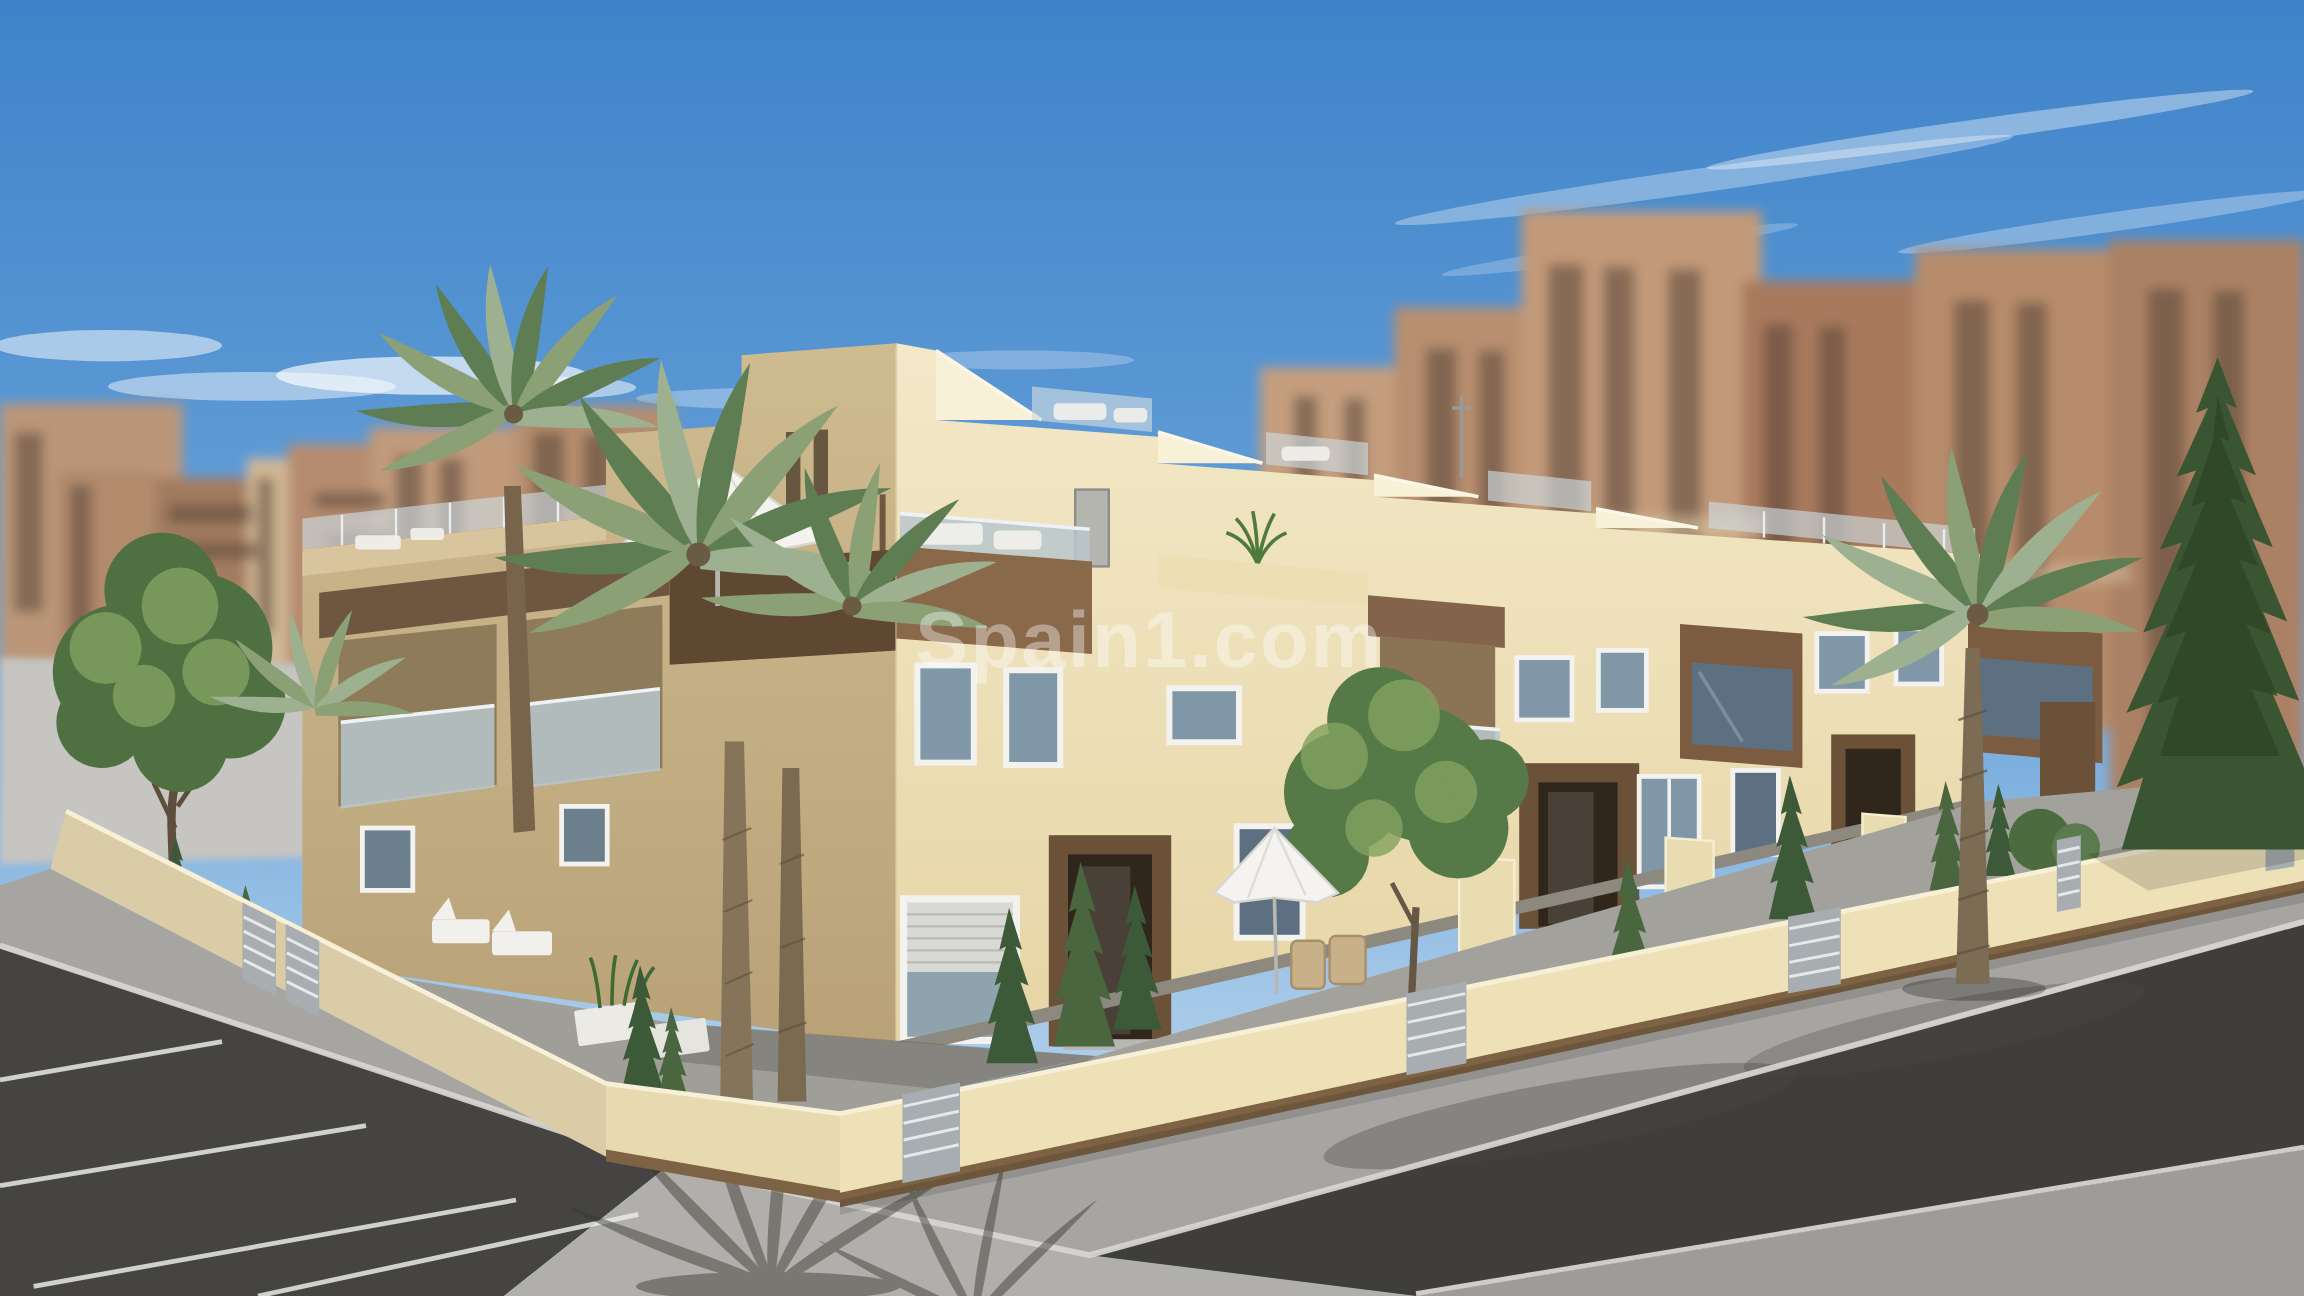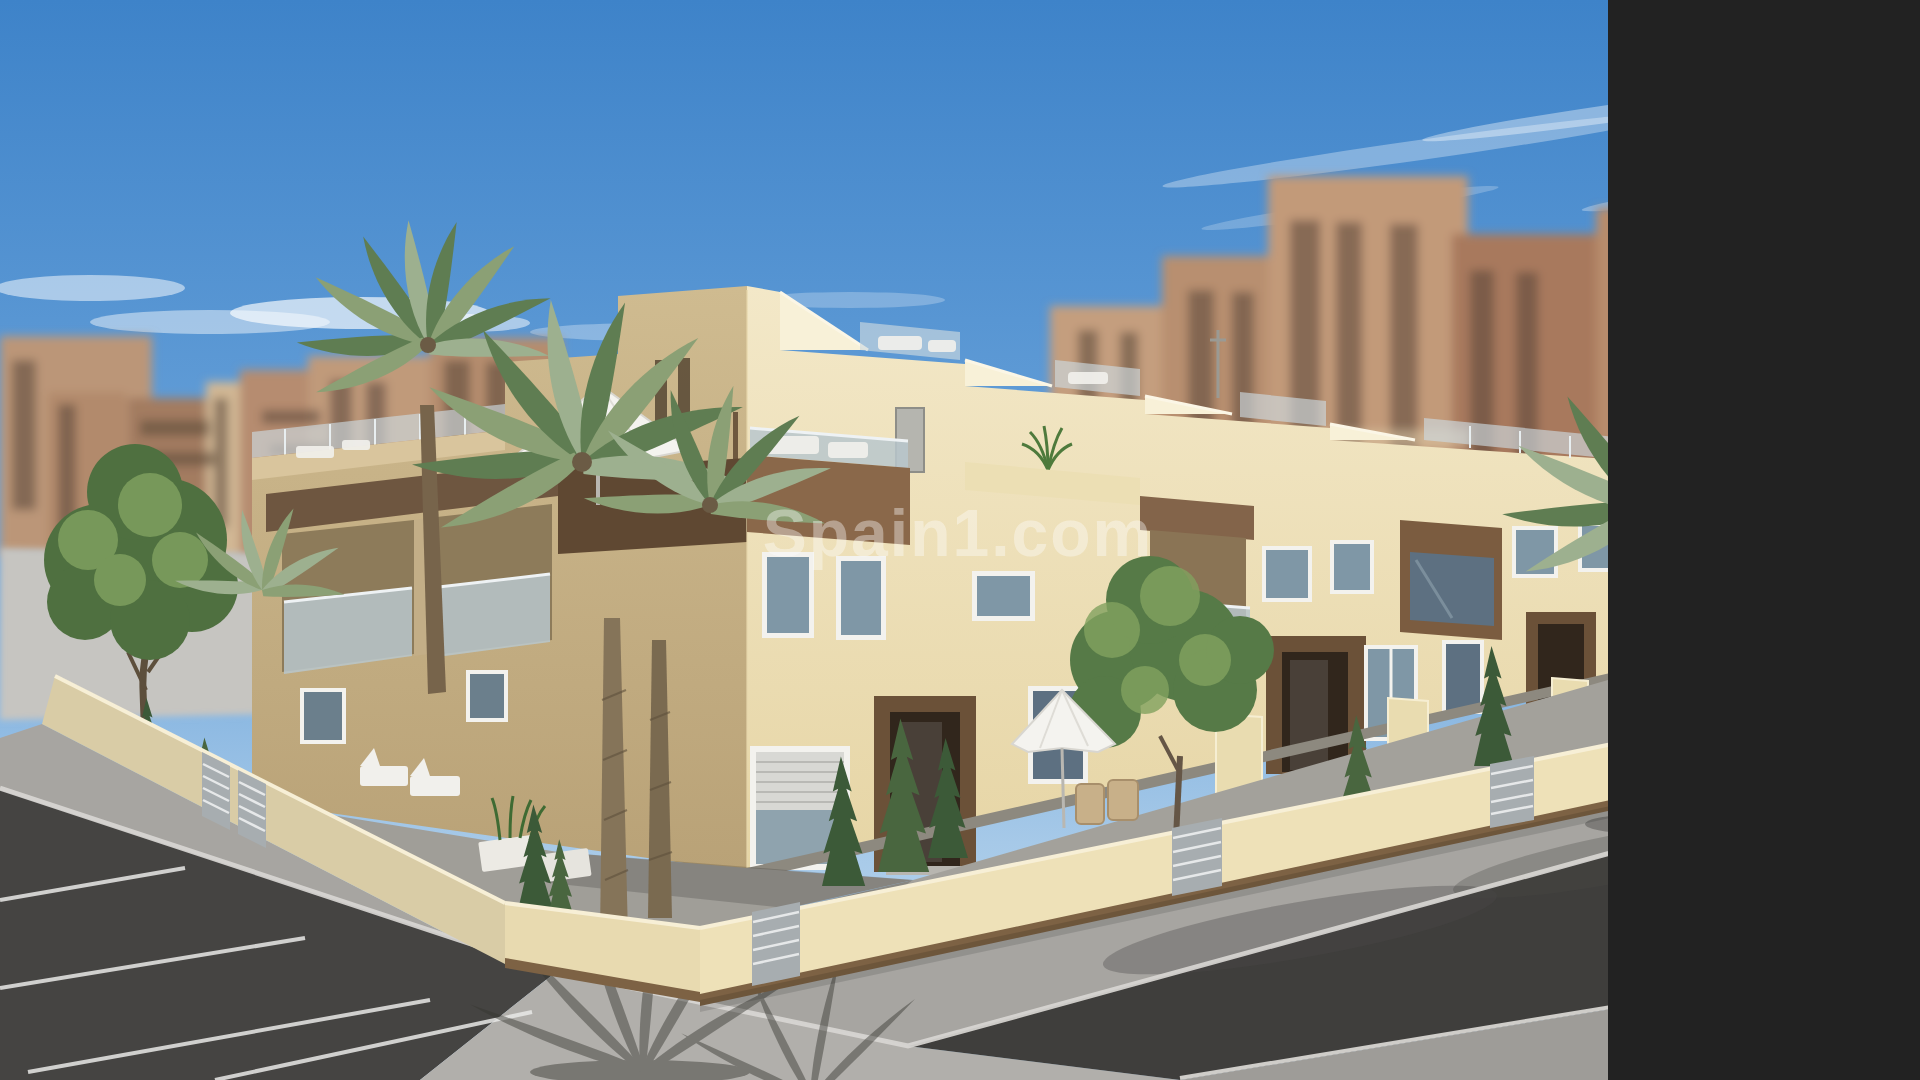"Spain1.com" .stage { width: 1608px -> 1920px }
